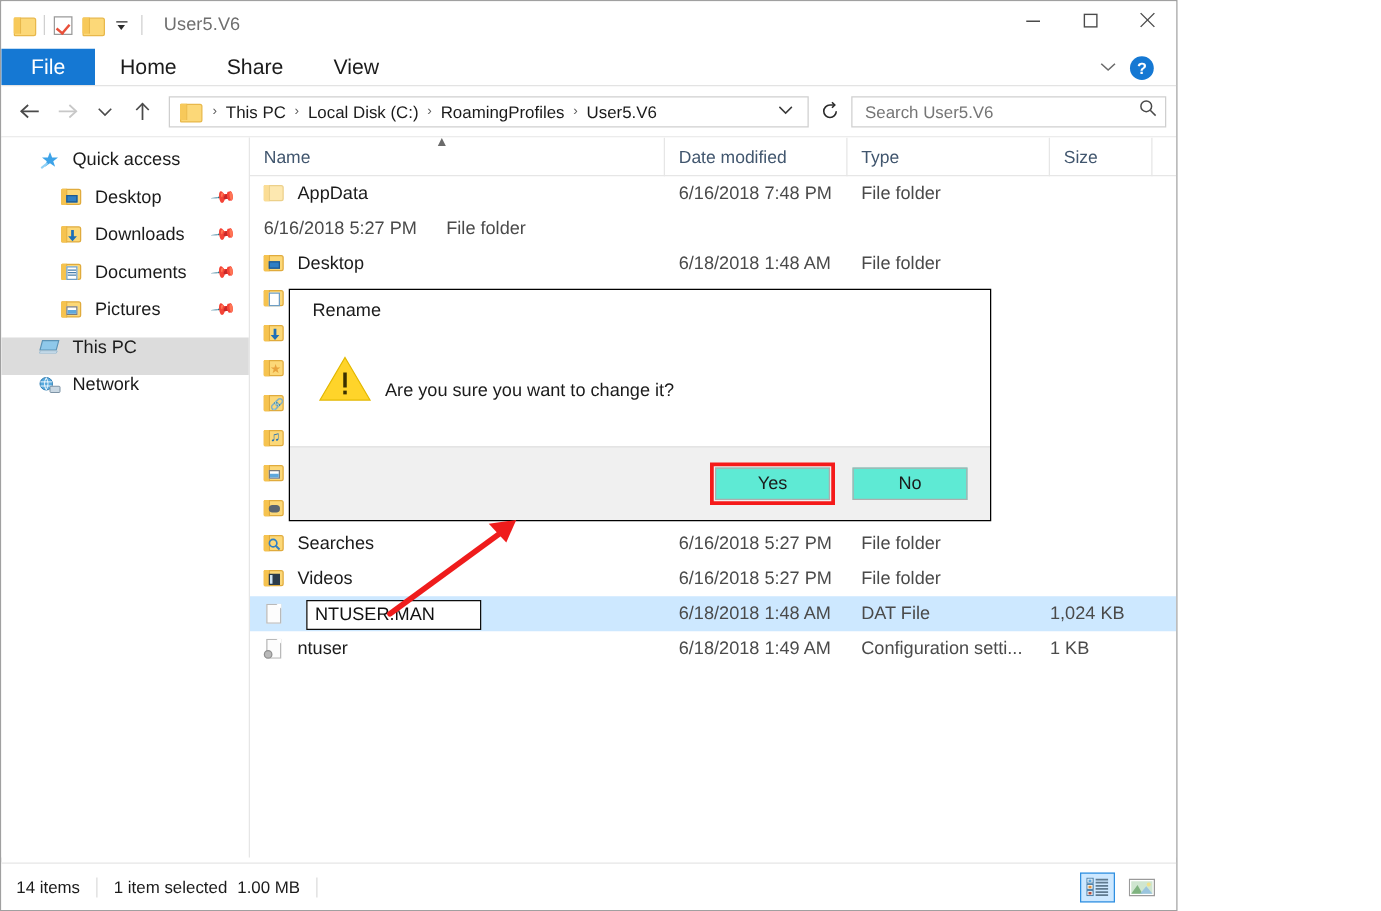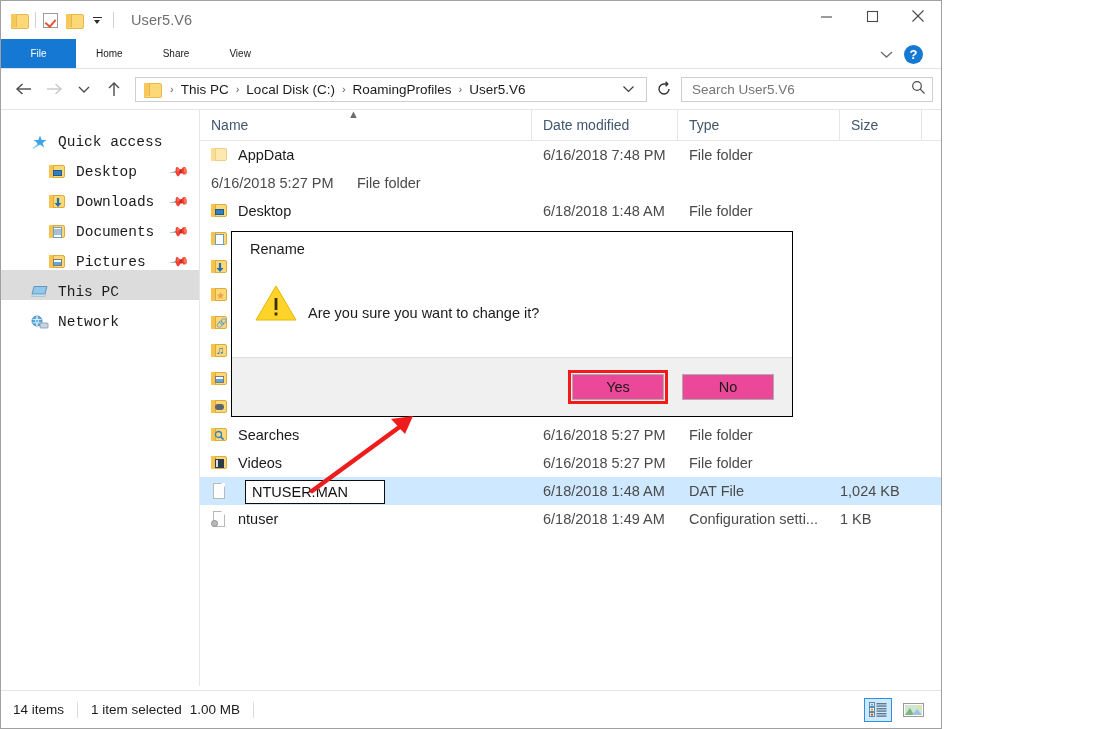"File" .rtab { font-size: 10px -> 17px }
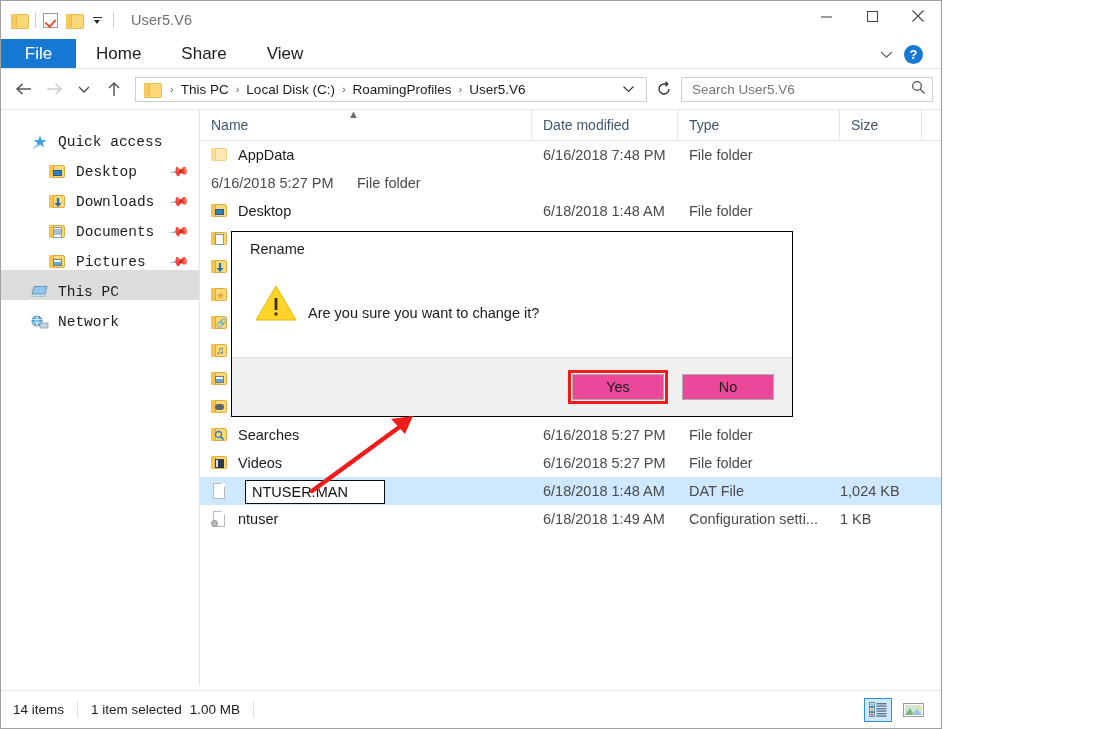"Quick access" .nav-item { align-items: flex-end -> flex-start; font-family: Liberation Mono, monospace -> none }
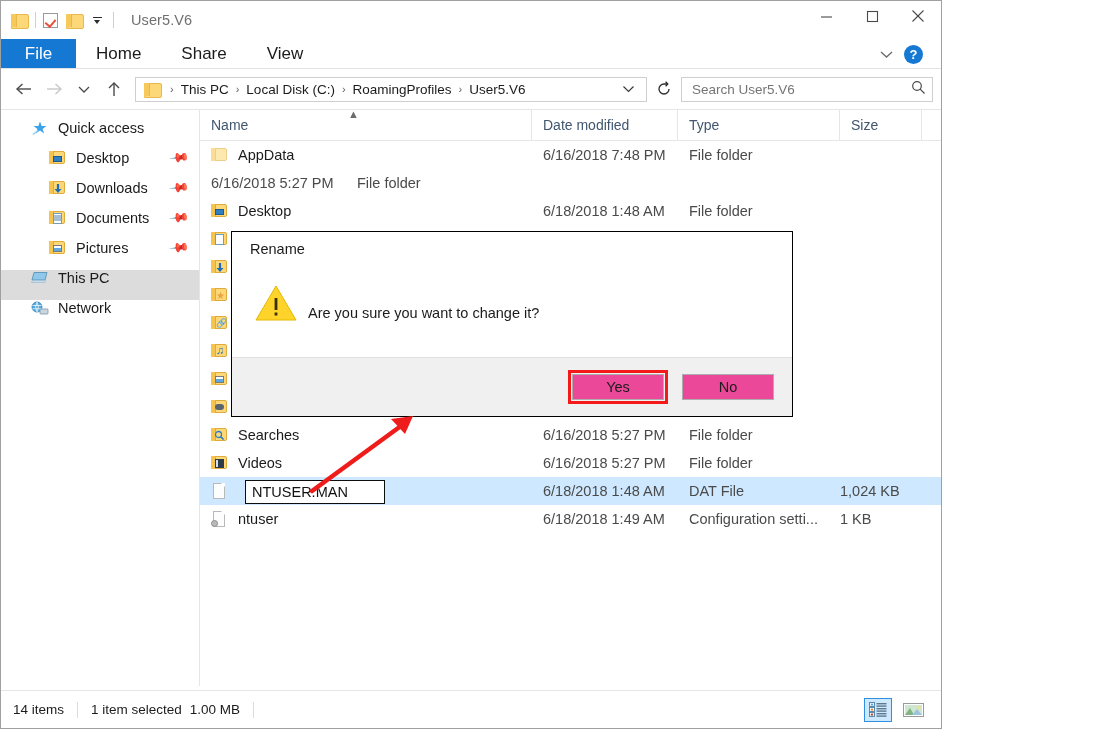"Yes" .dbtn { background: #ec4899 -> #5eead4 }
